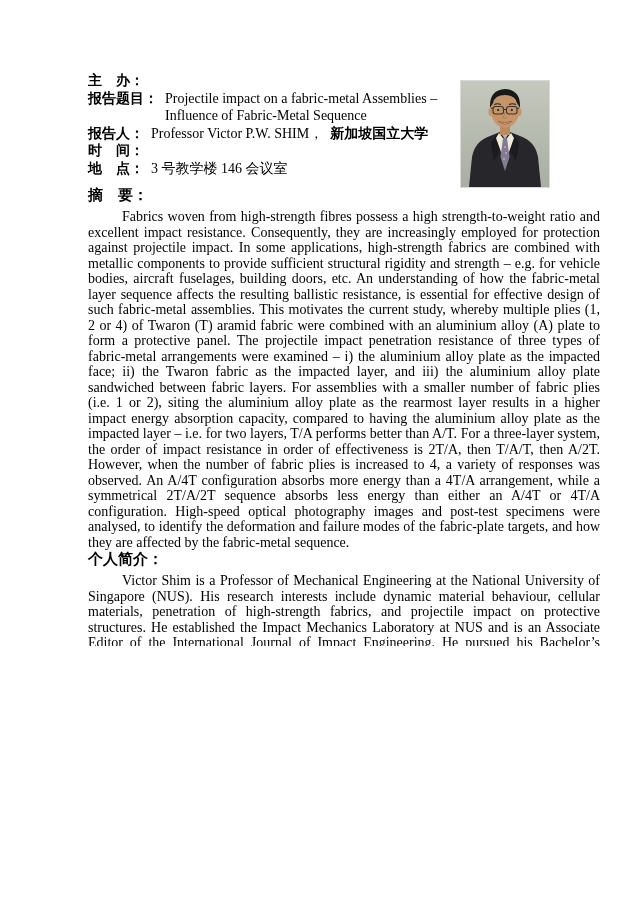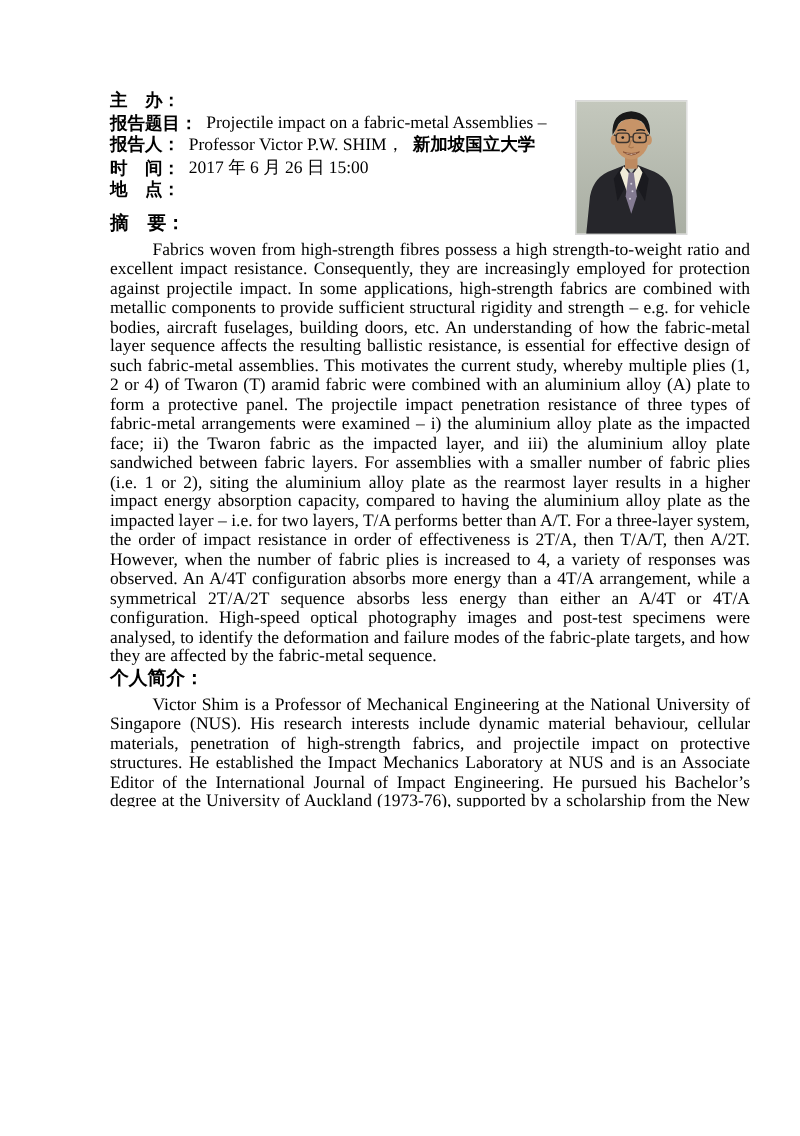"Influence of Fabric-Metal Sequence" span.block { html: none -> <span>Influence of Fabric-Metal Sequence</span> }
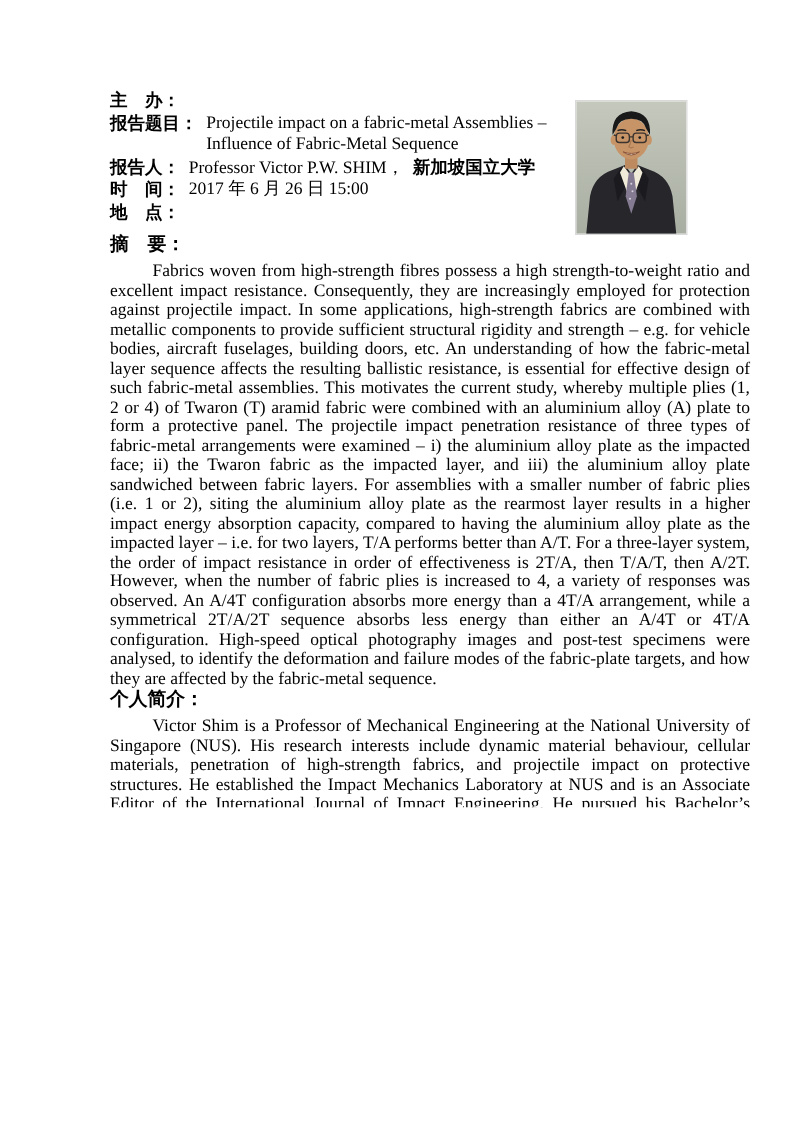"2017 年 6 月 26" span.hval { html: <span>2017 年 6 月 26 日 15:00</span> -> none }
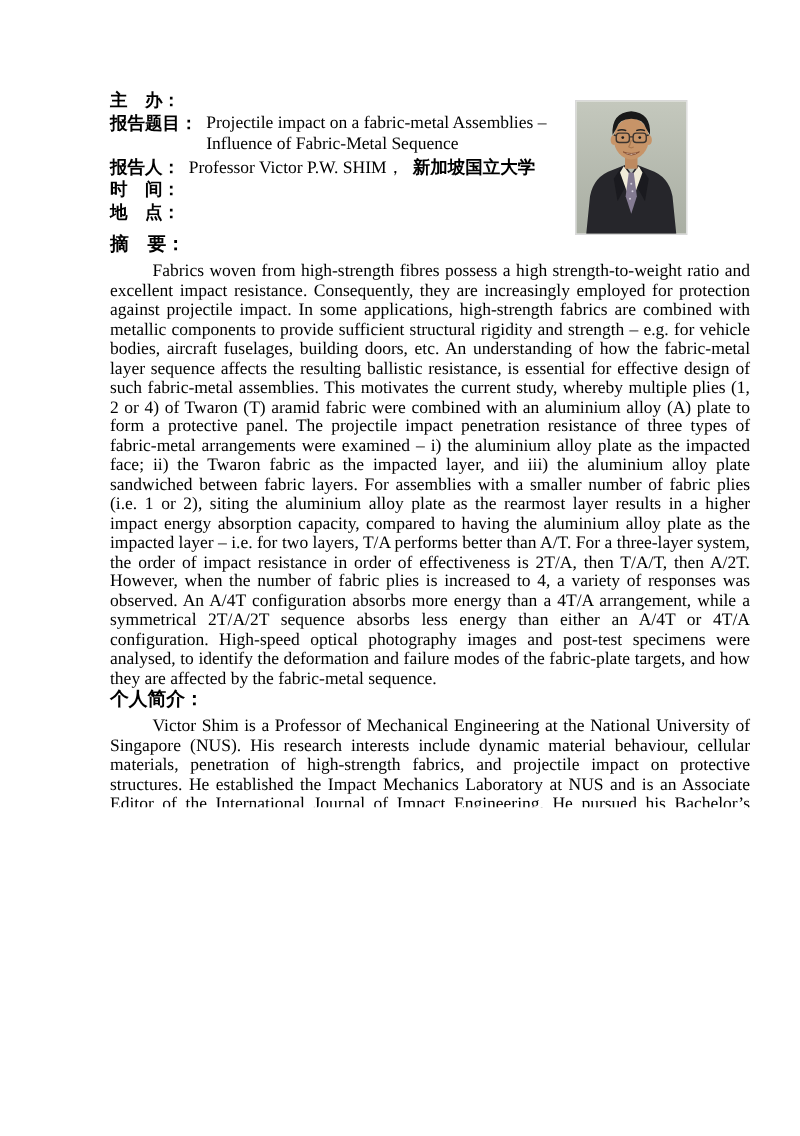"3 号教学楼 146 会议室" span.hval { html: none -> <span>3 号教学楼 146 会议室</span> }
